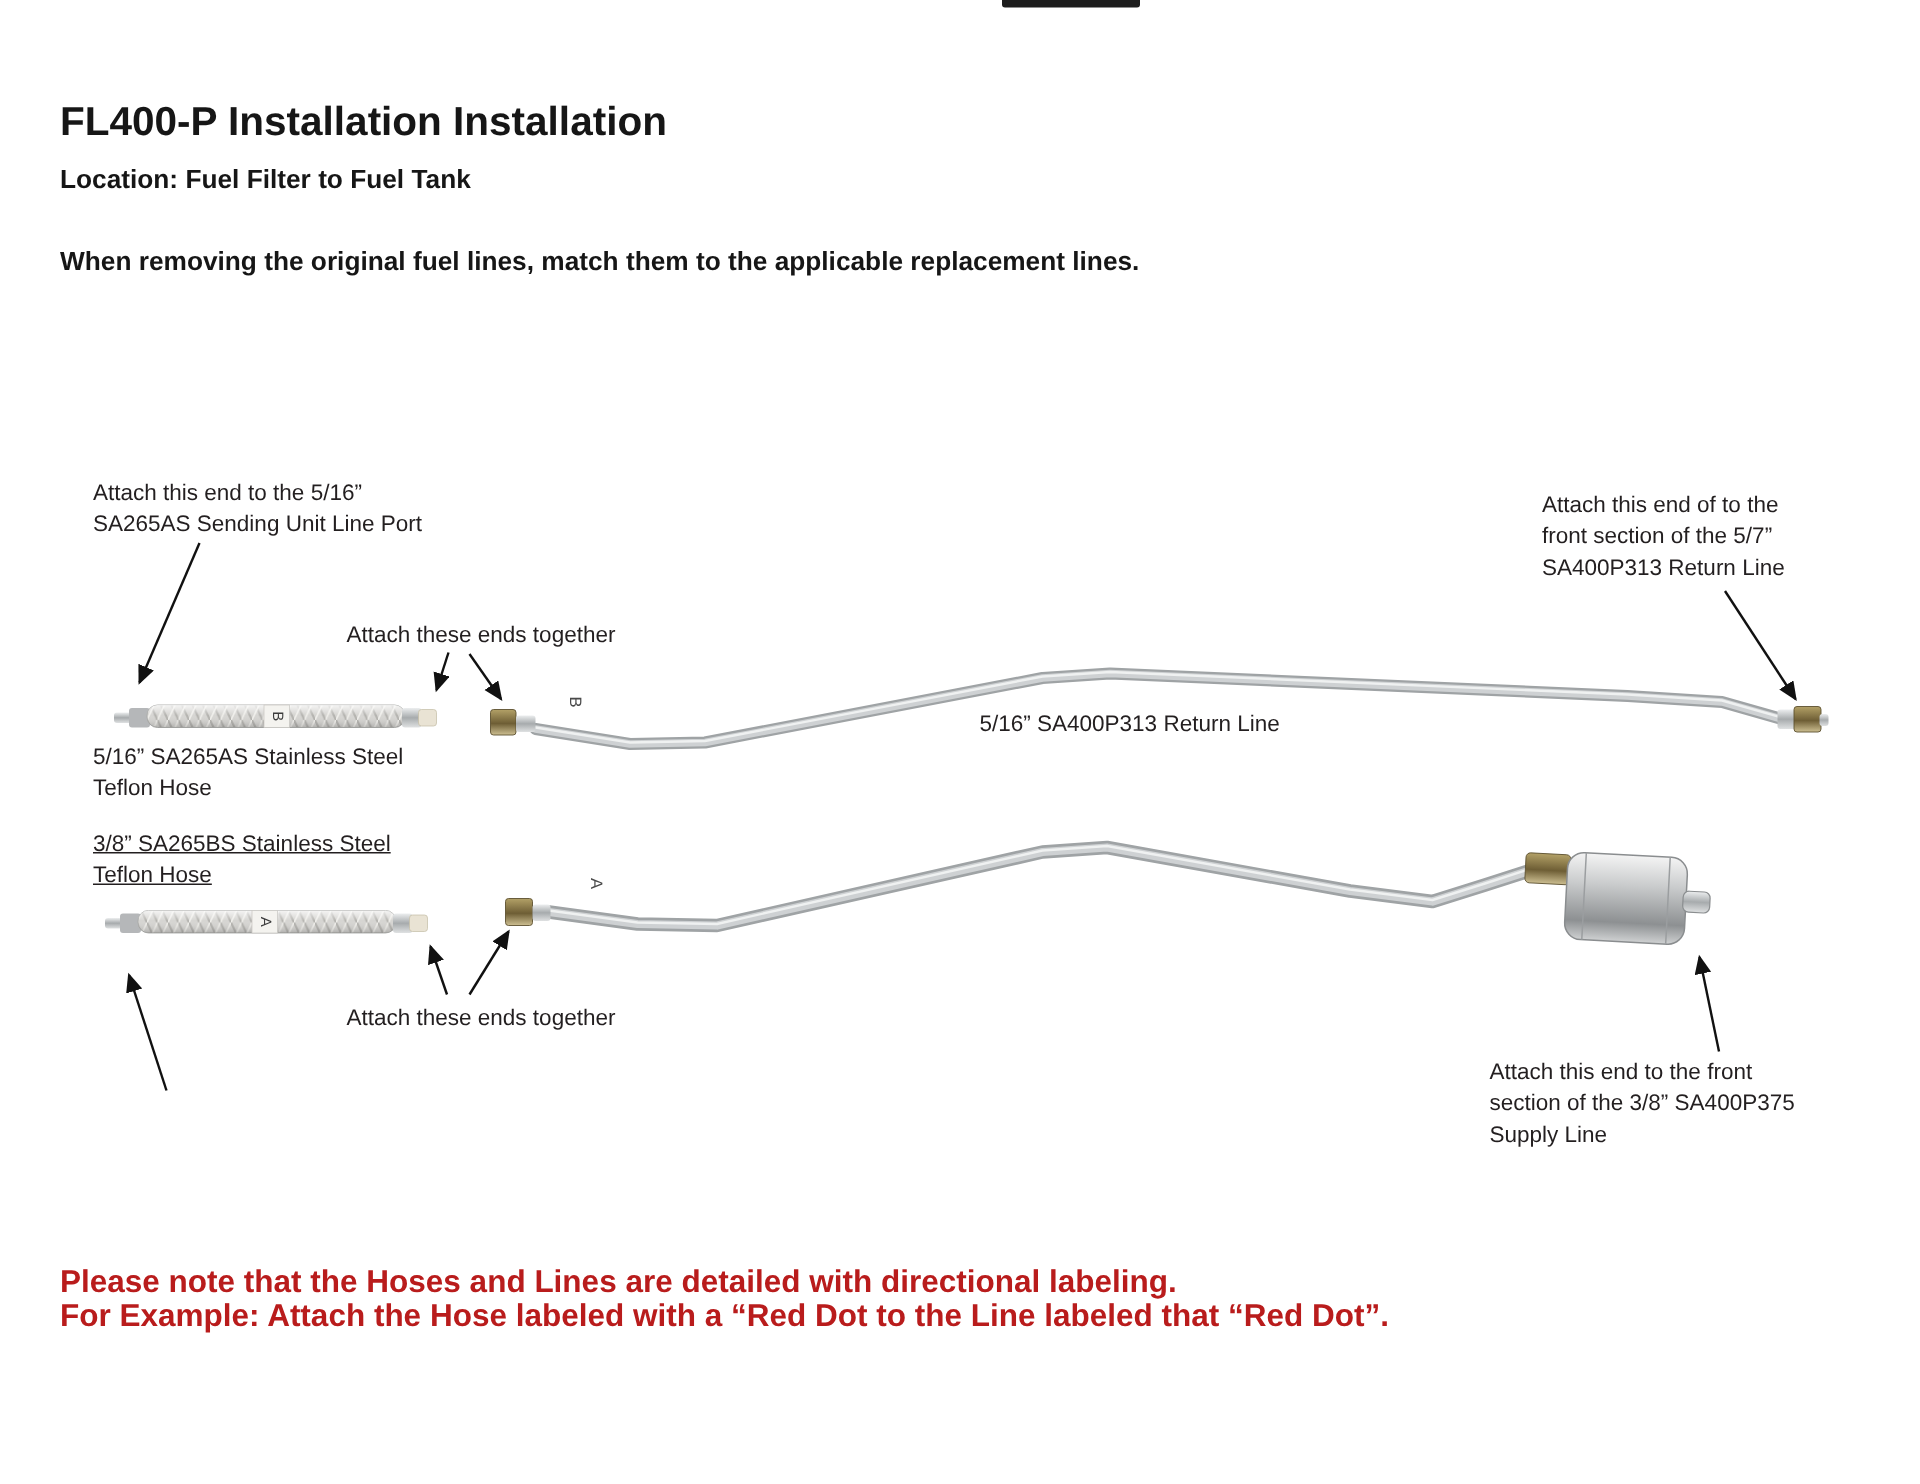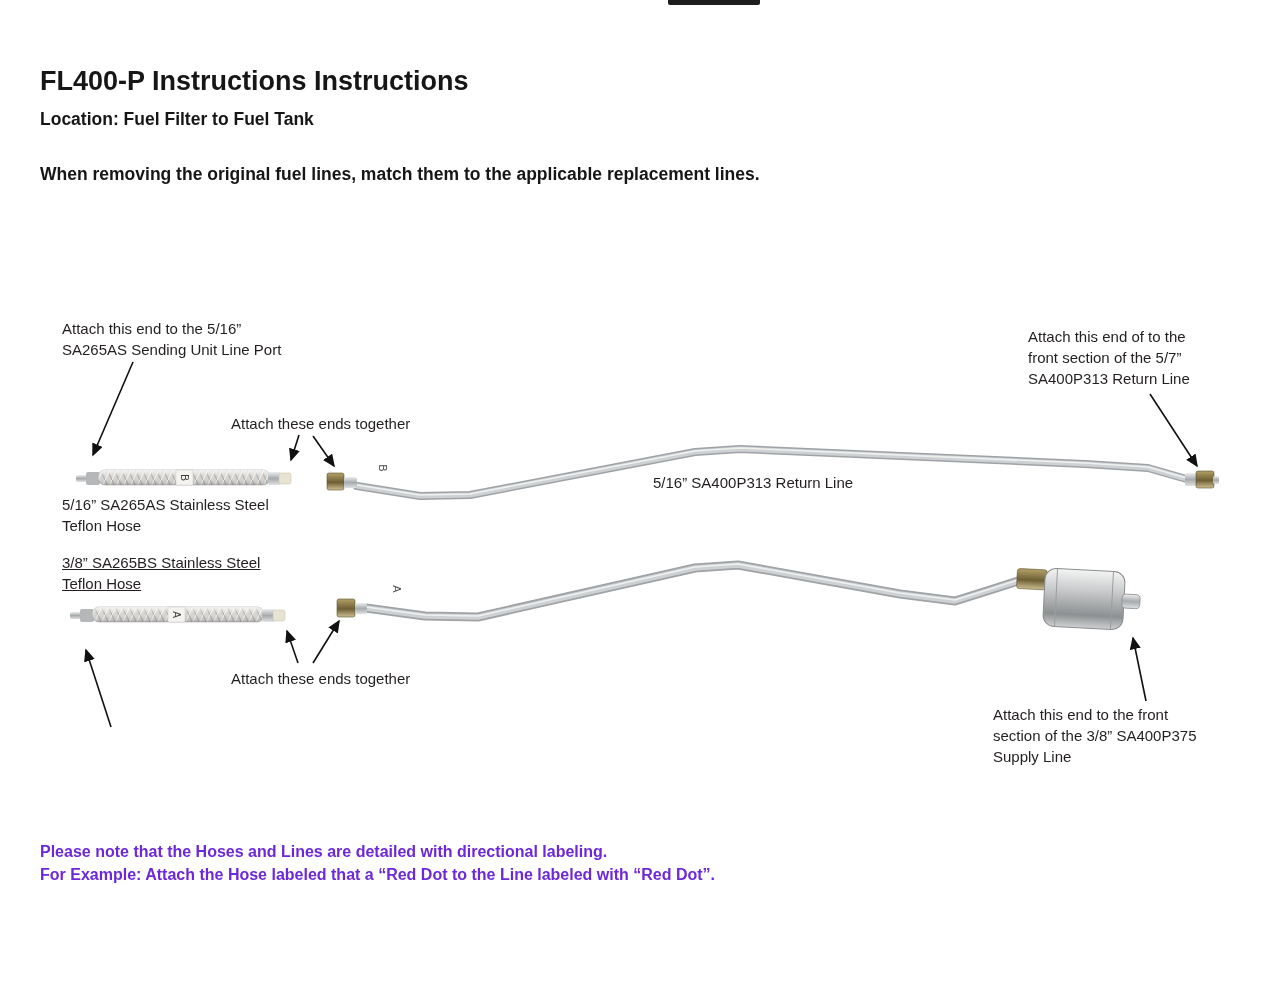"FL400-P Instructions Instructions" div.abs { text: Instructions Instructions -> Installation Installation }
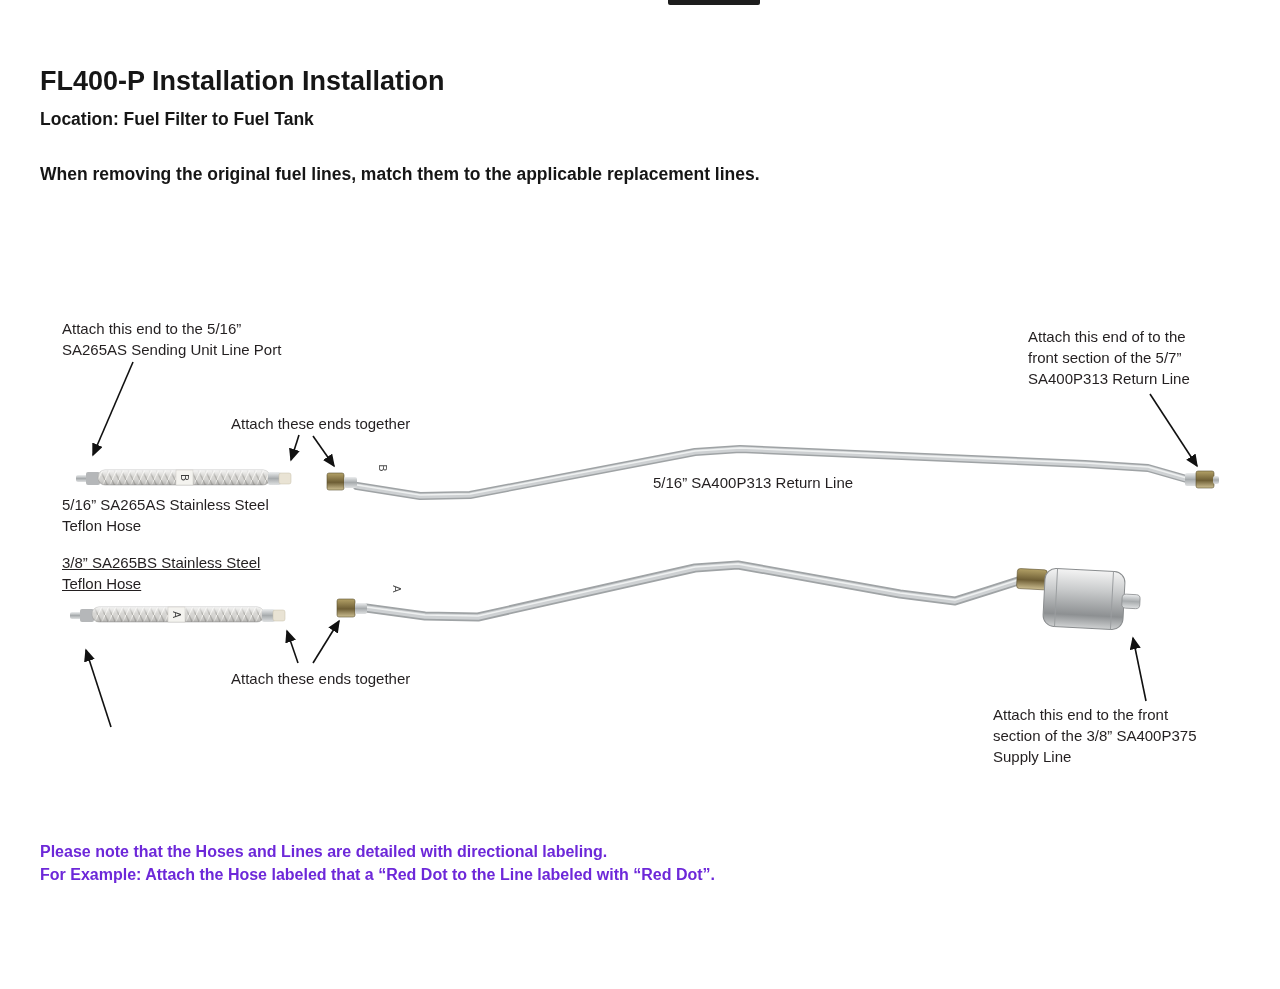"Please note that the Hoses" .bold-note { color: #6d28d9 -> #b91c1c; font-size: 16px -> 21px }
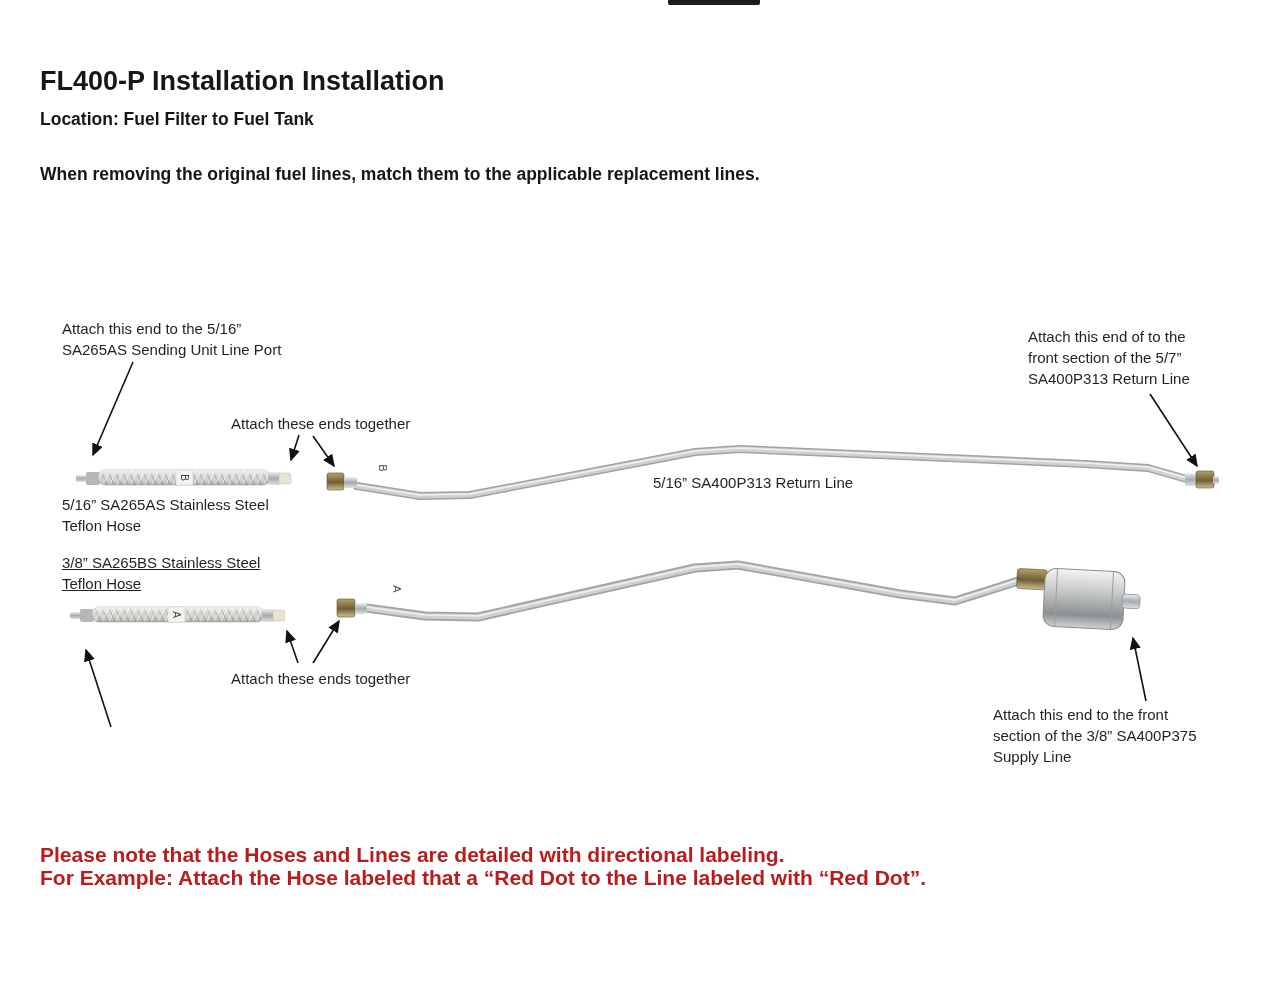"For Example: Attach the Hose" div.abs { text: that a “Red Dot to the Line labeled with -> with a “Red Dot to the Line labeled that }
